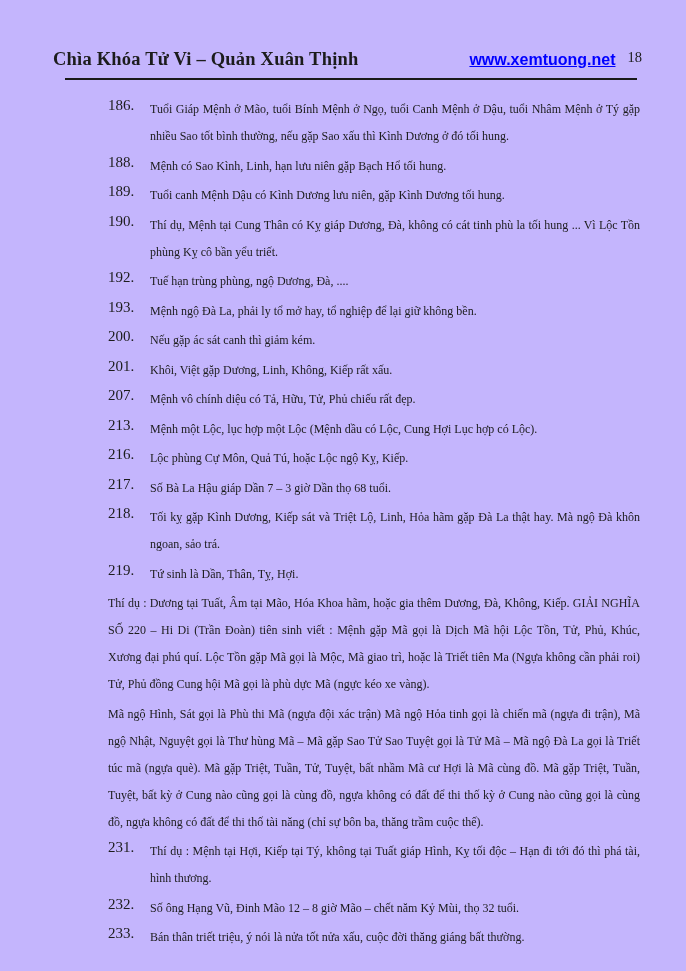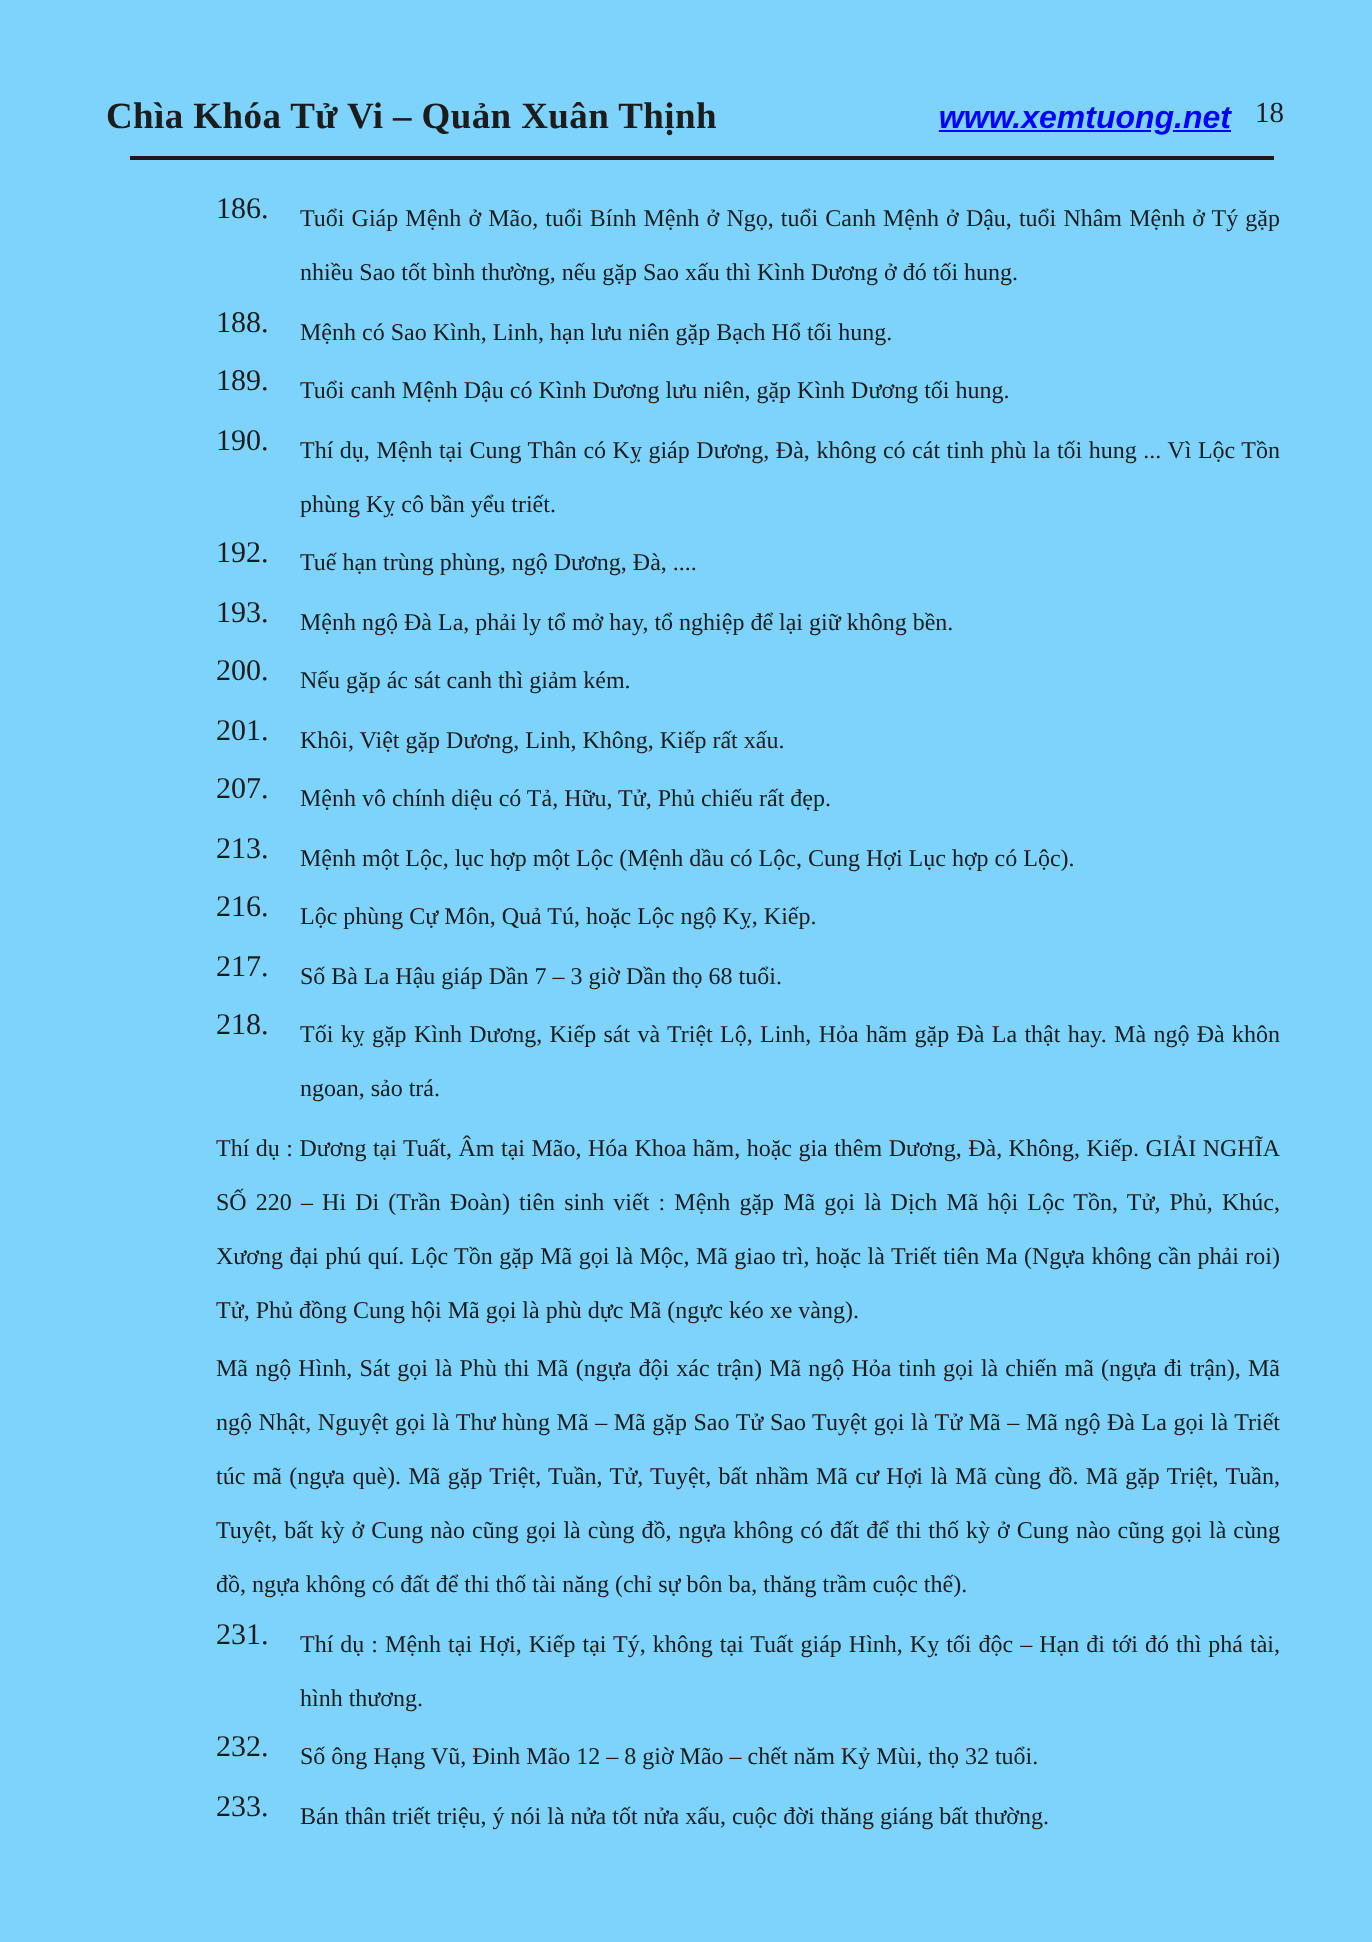"Chìa Khóa Tử Vi –" .page { background: #7dd3fc -> #c4b5fd }
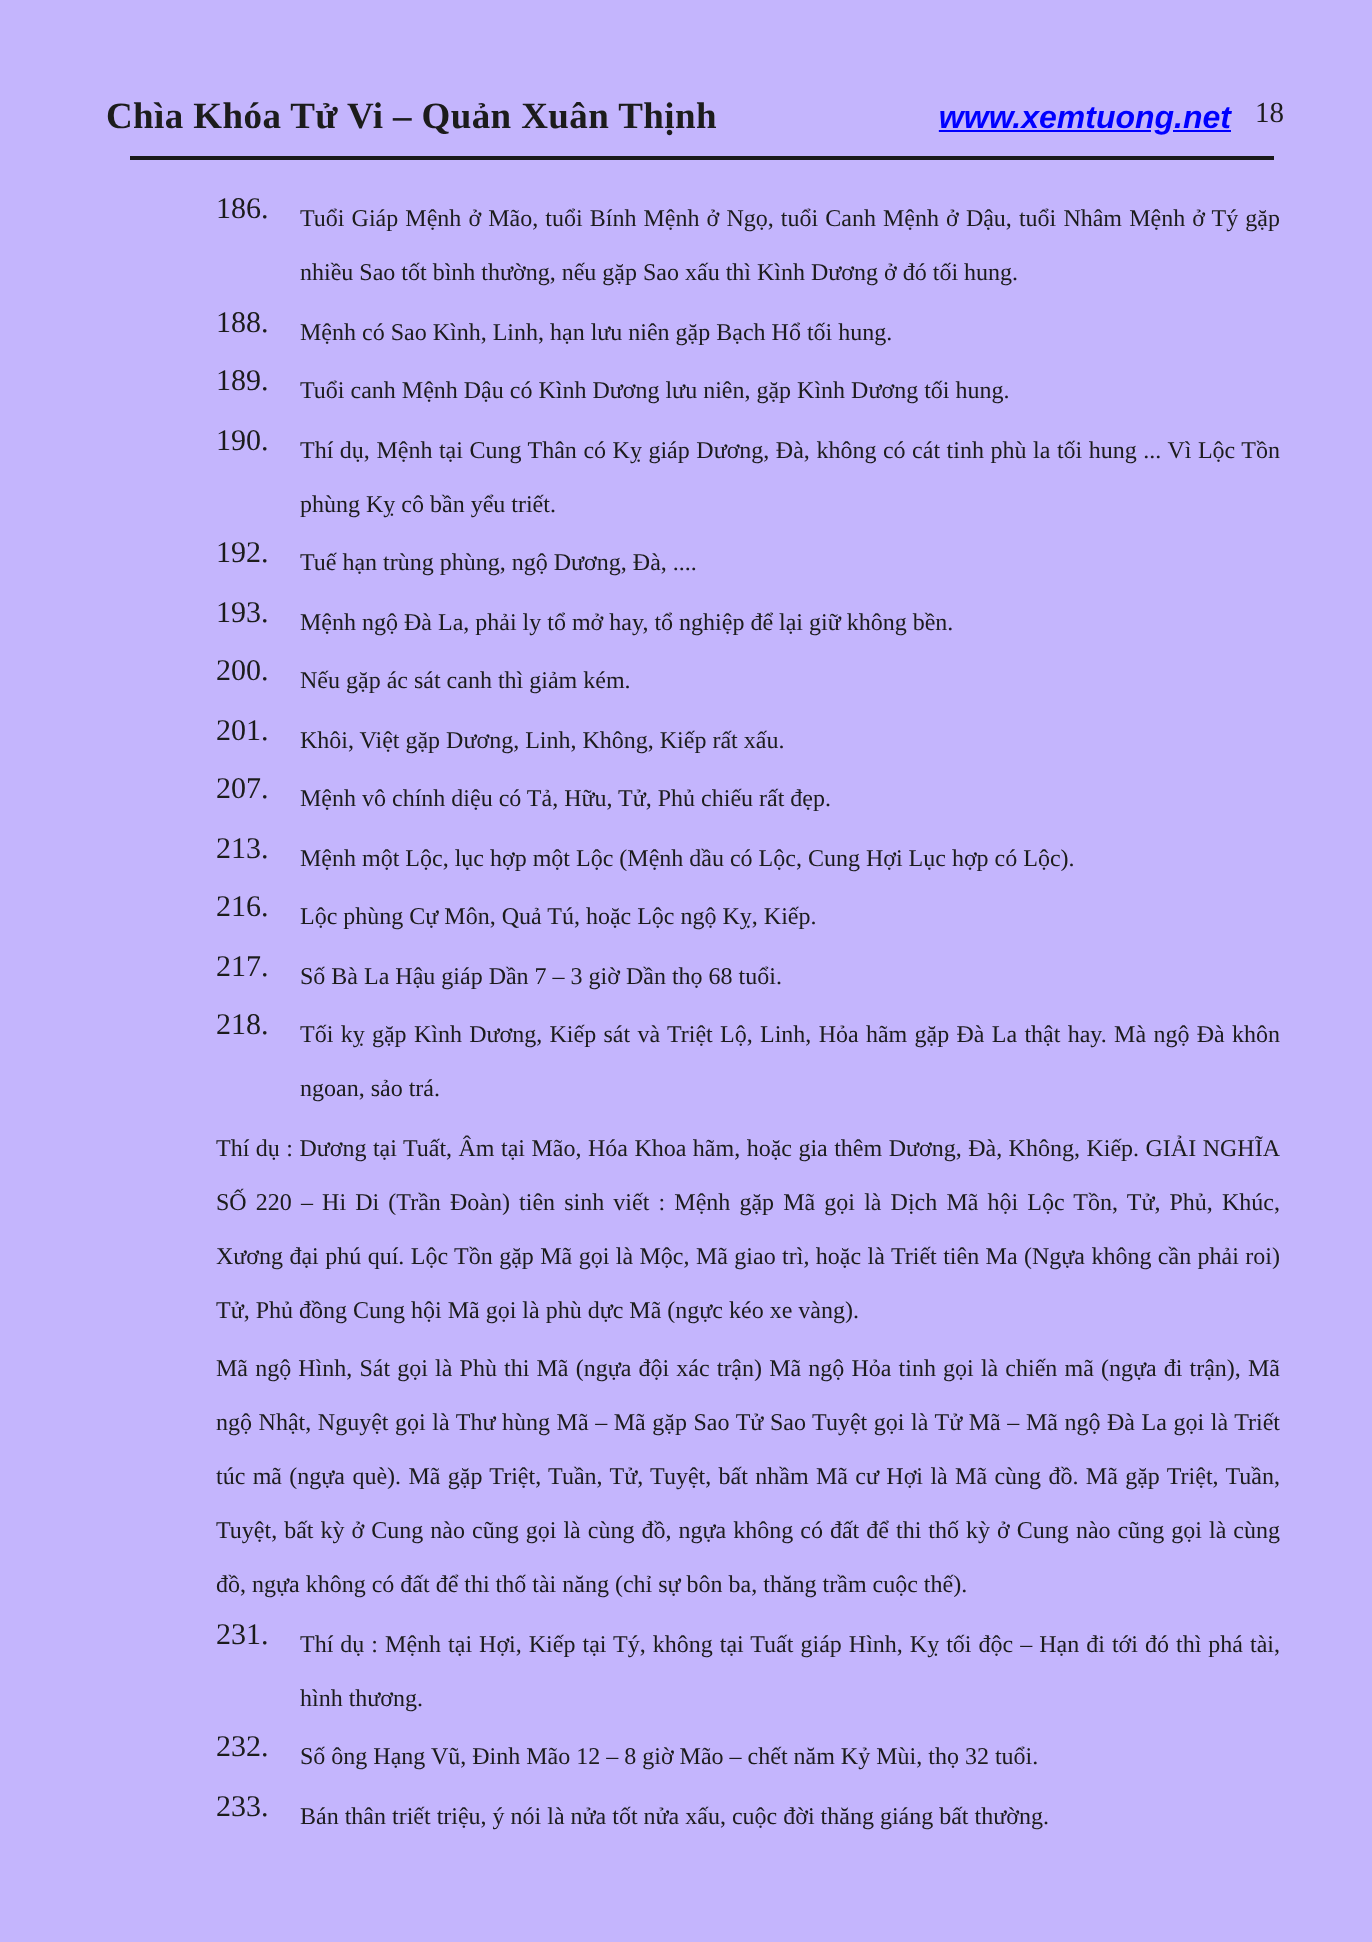"www.xemtuong.net" .website { font-style: italic -> none }
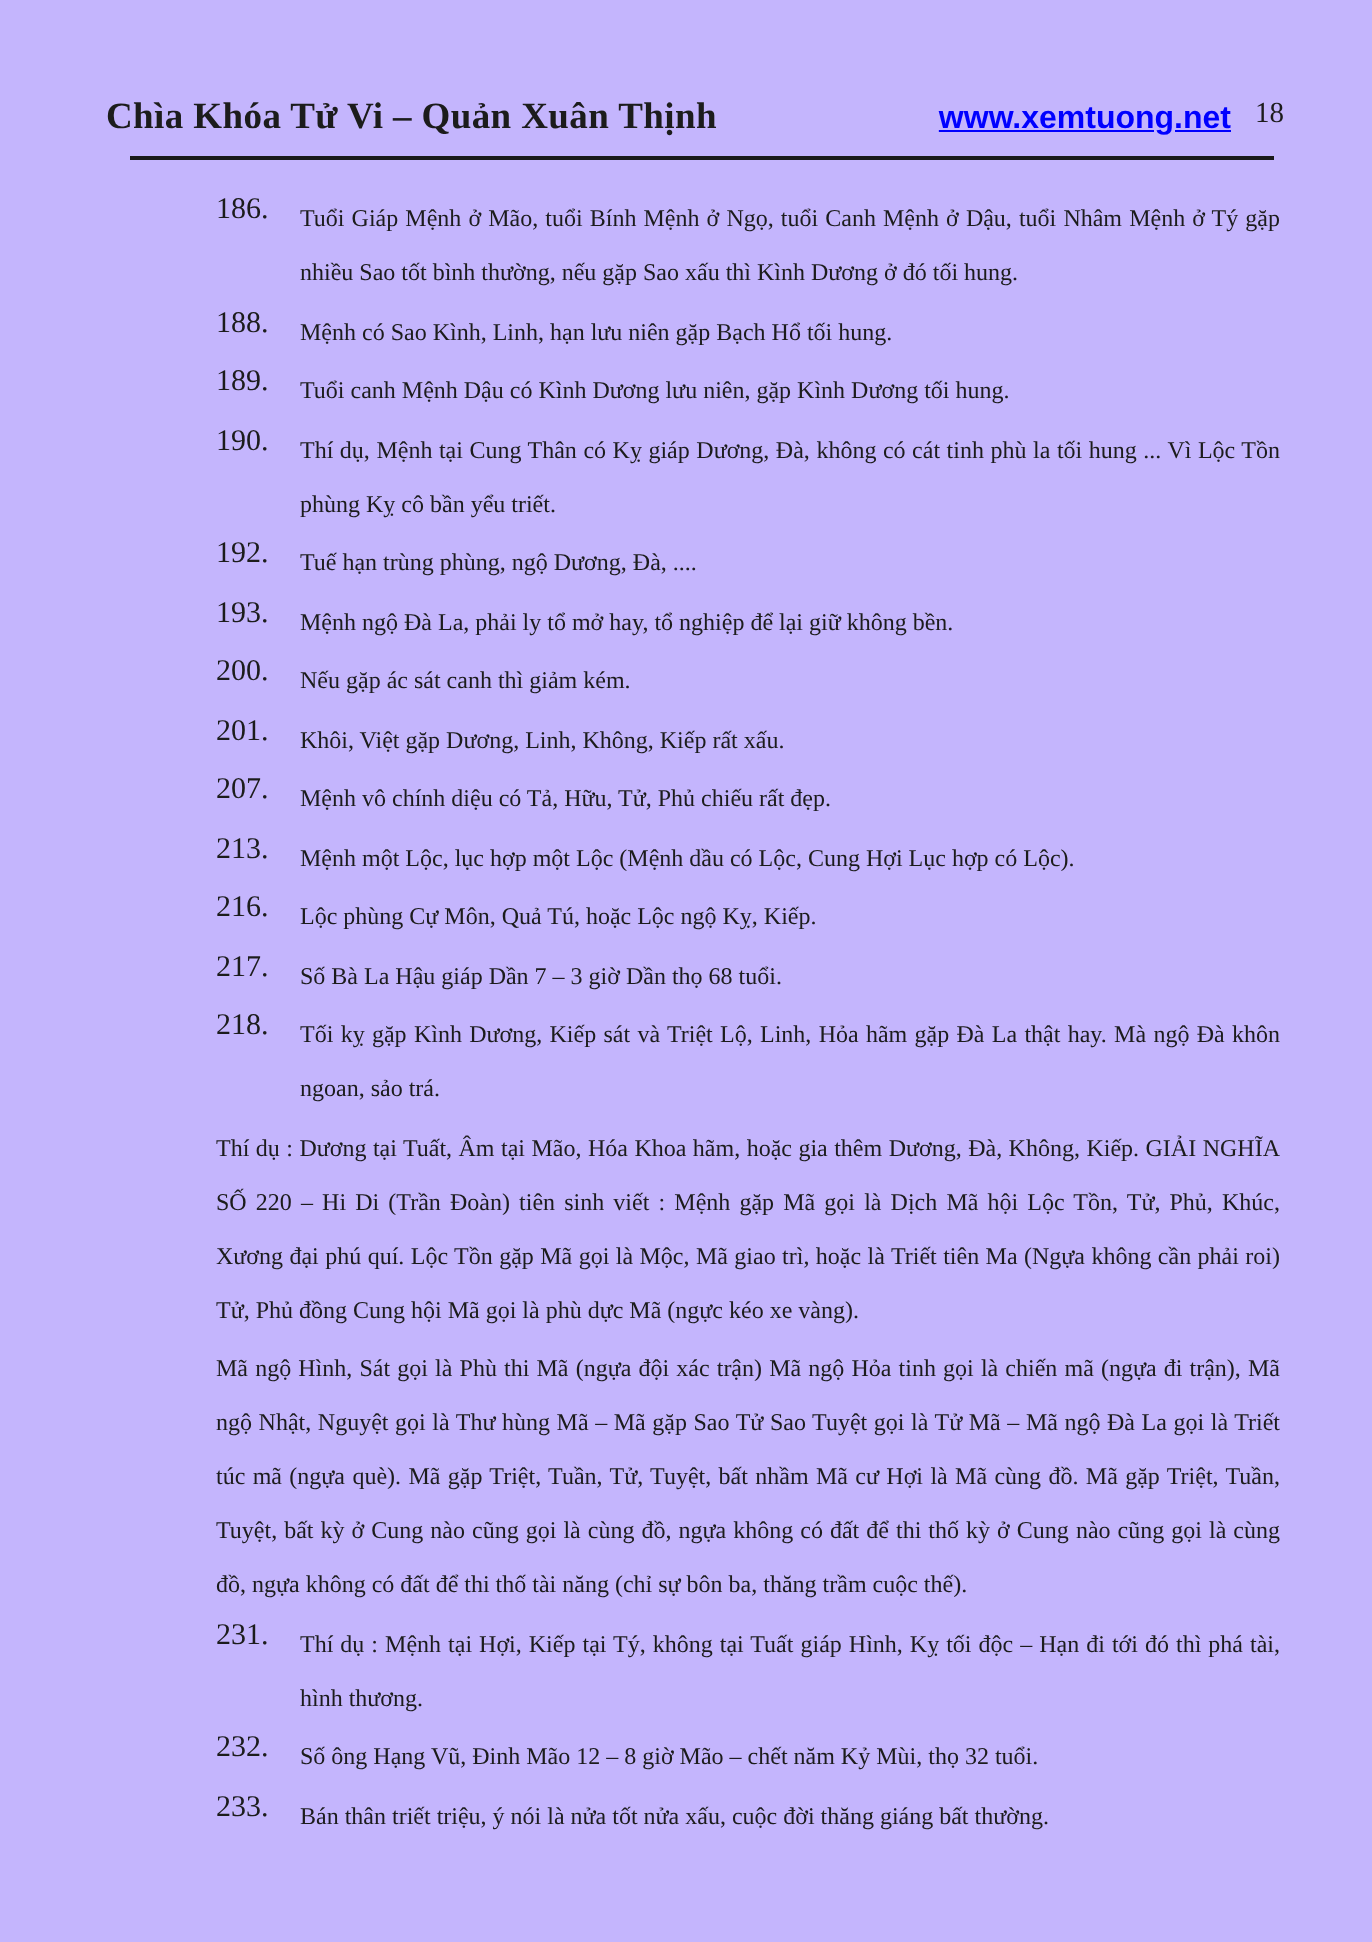"219." div.item { html: none -> <div> <span>219.</span> <div> <p>Tứ sinh là Dần, Thân, Tỵ, Hợi.</p> </div> </div> }
